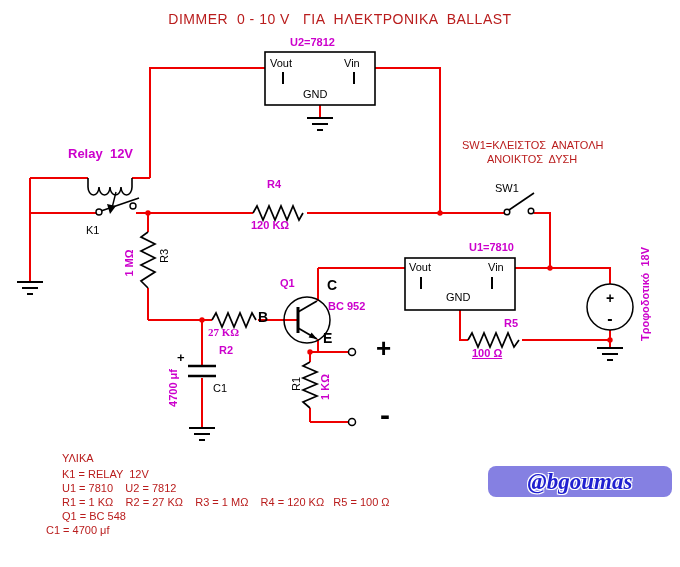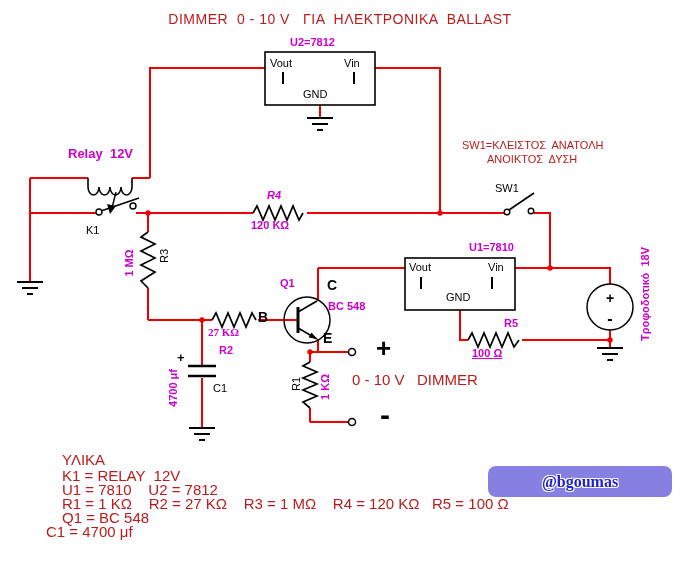"R4" div.lbl { font-style: italic -> none; top: 189px -> 178px }
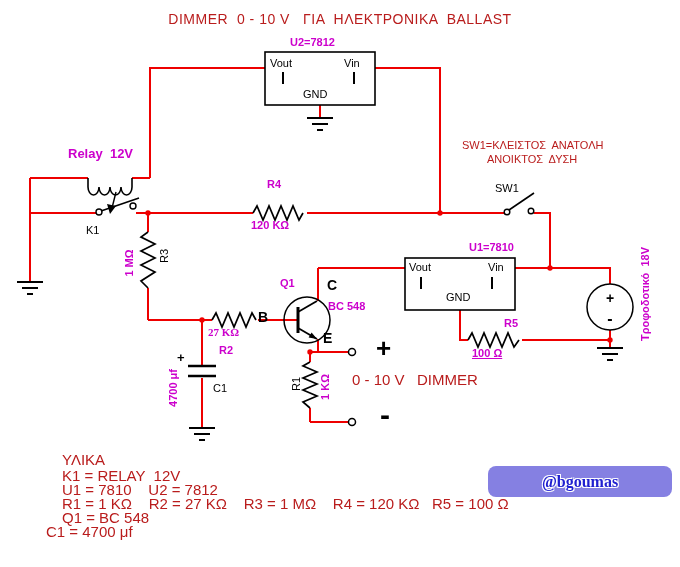"BC 548" div.lbl { text: 548 -> 952 }
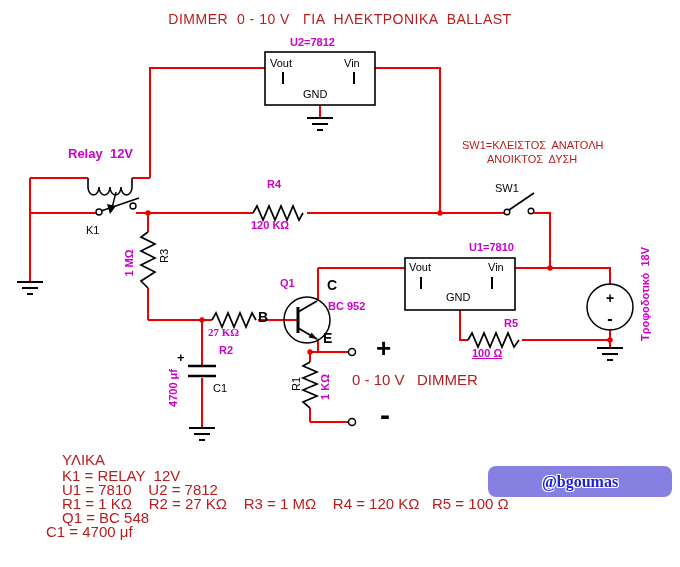"0 - 10 V DIMMER" div.lbl { html: <div>0 - 10 V DIMMER</div> -> none }
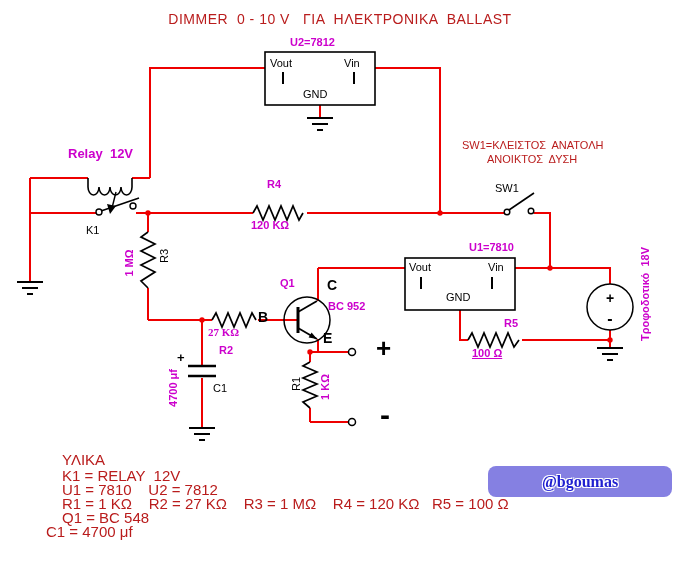"ΥΛΙΚΑ" .mat { font-size: 15px -> 11px }
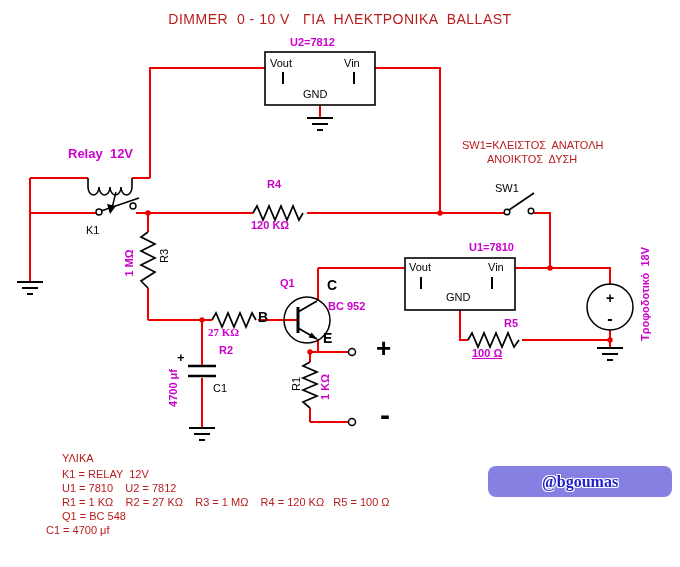"@bgoumas" .watermark span { font-size: 16px -> 23px; font-style: none -> italic }
